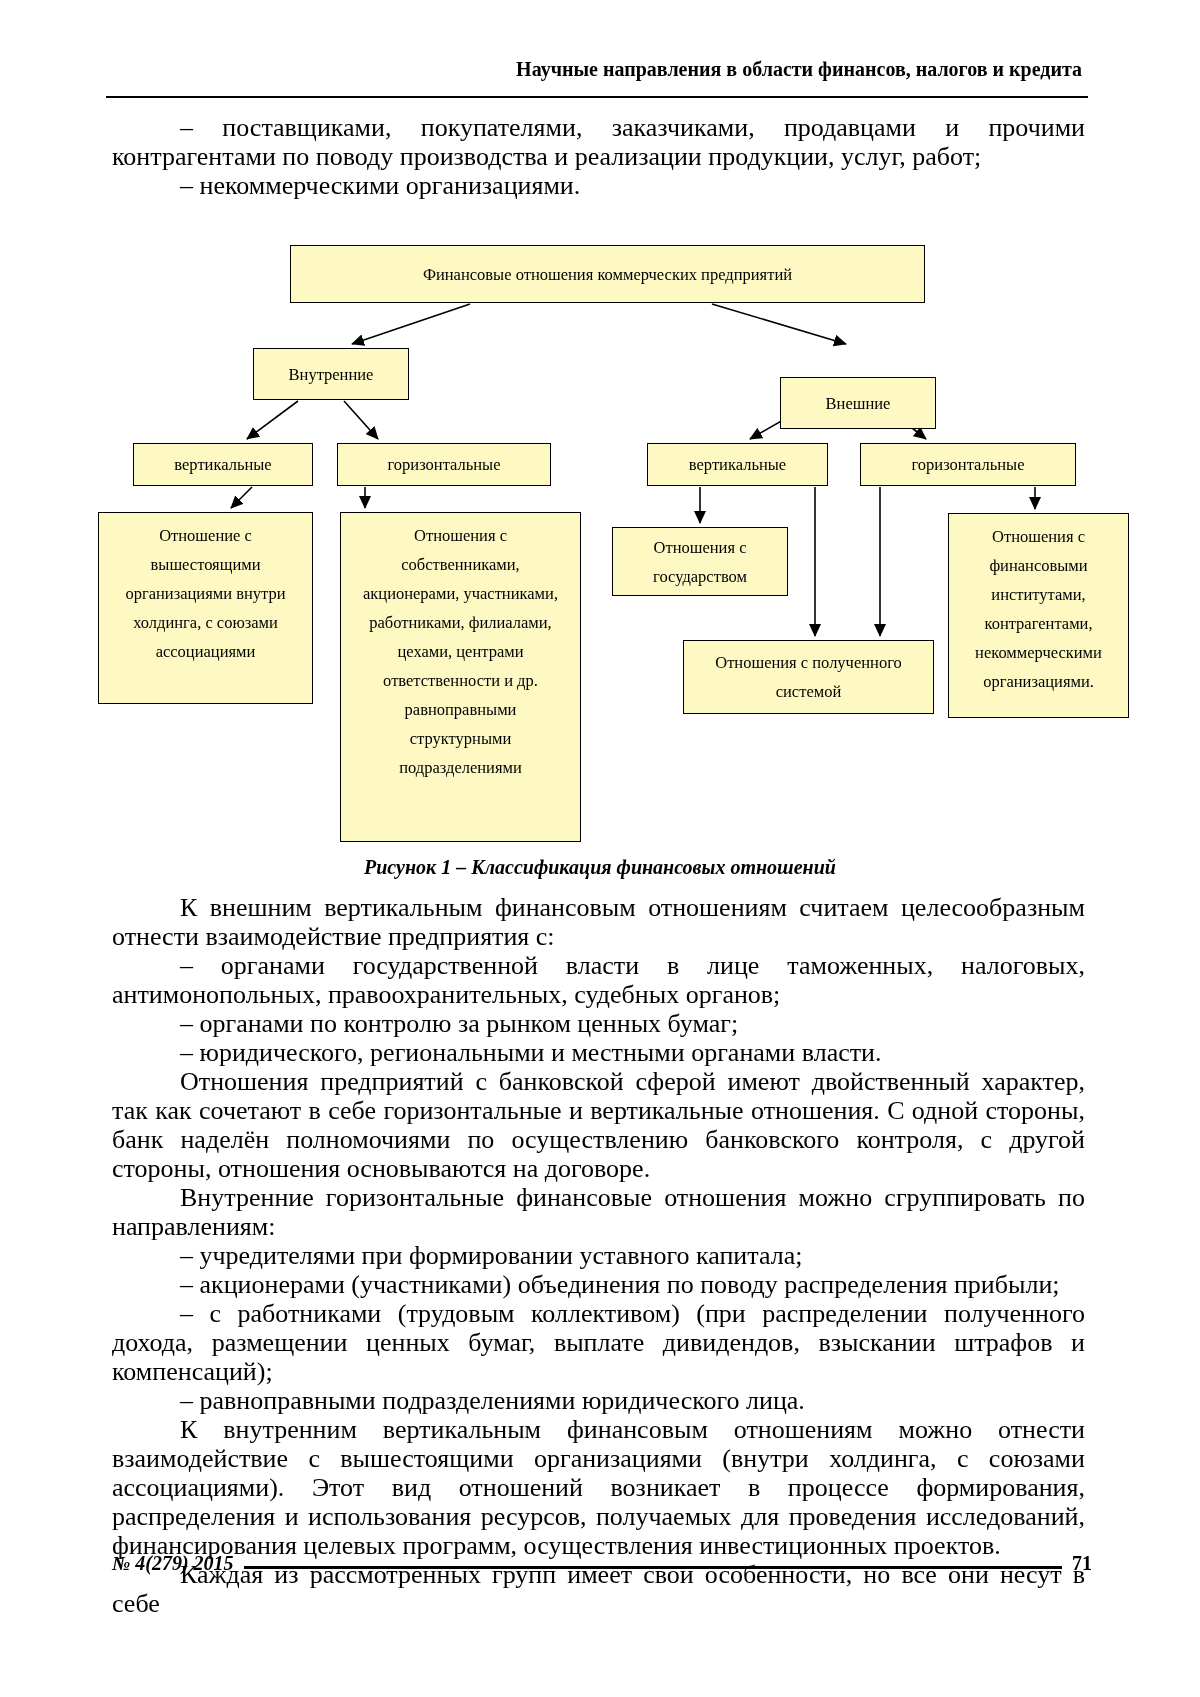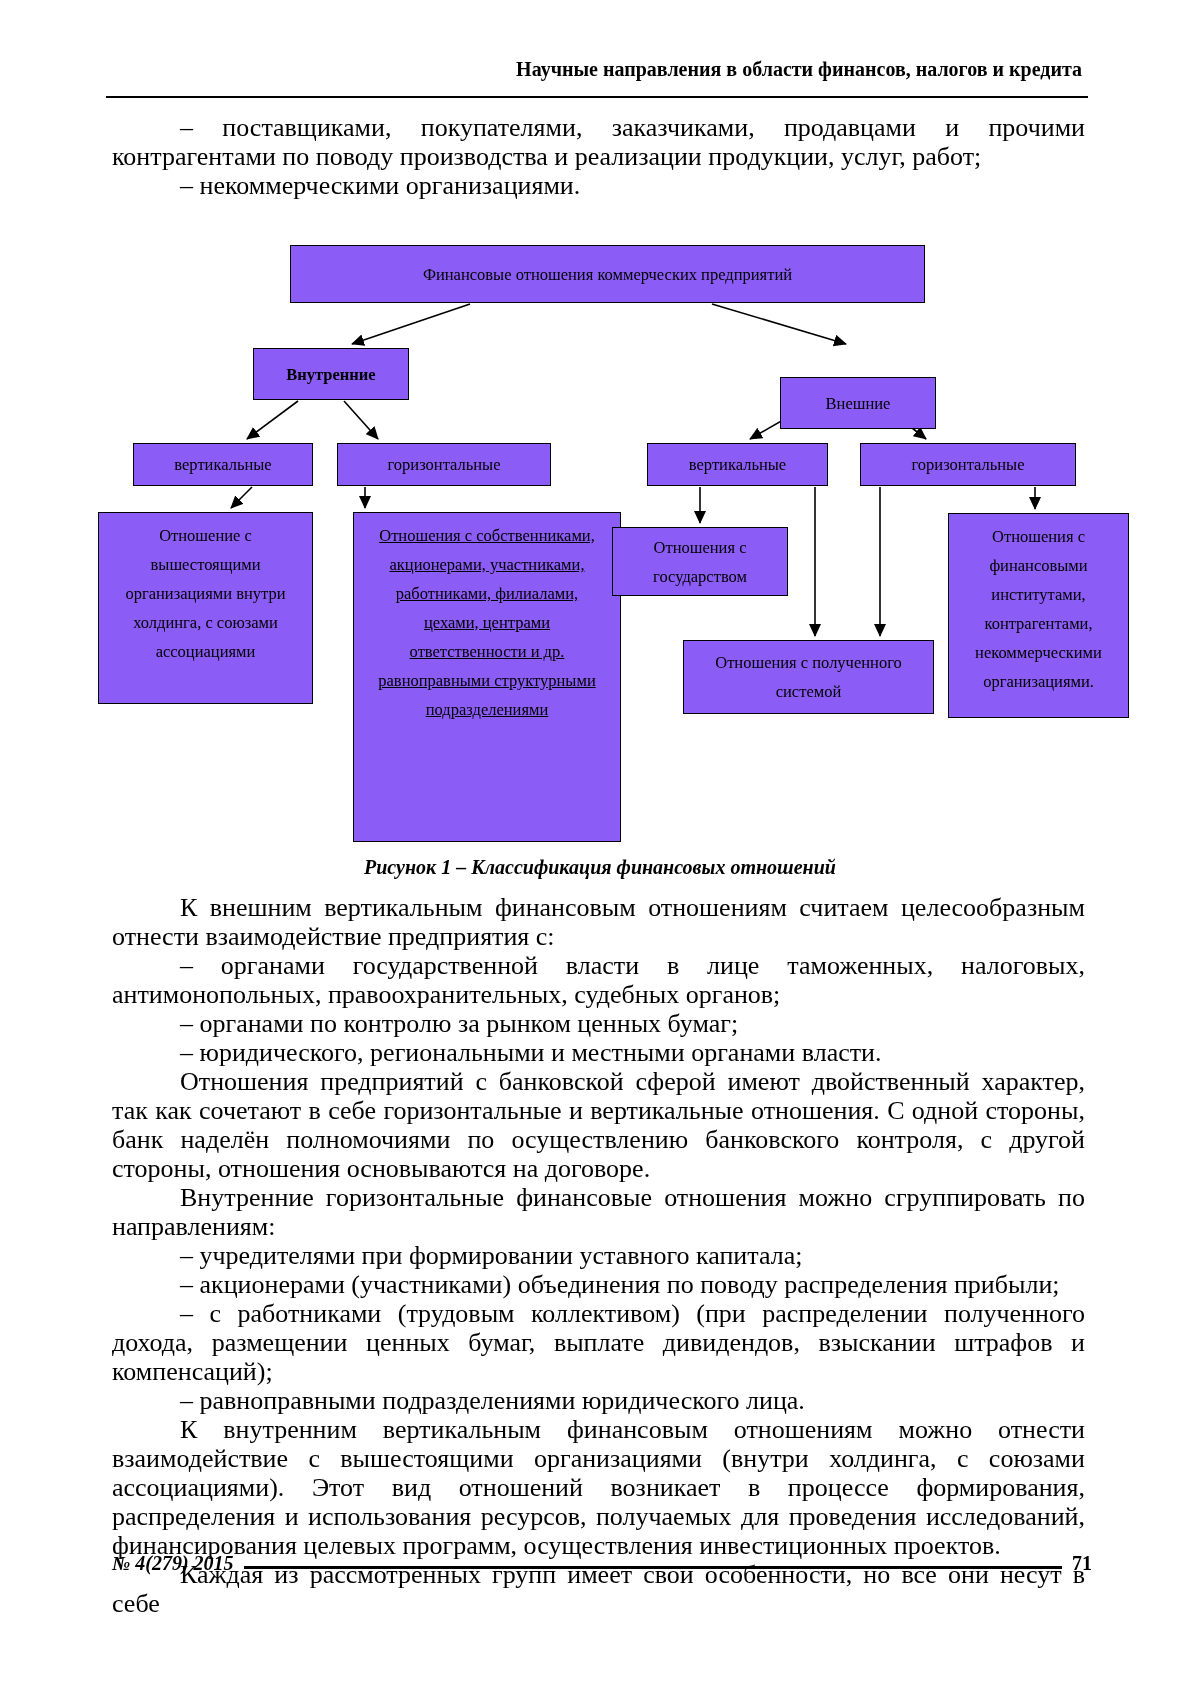"Финансовые отношения коммерческих" .dbox { background: #8b5cf6 -> #fef9c3 }
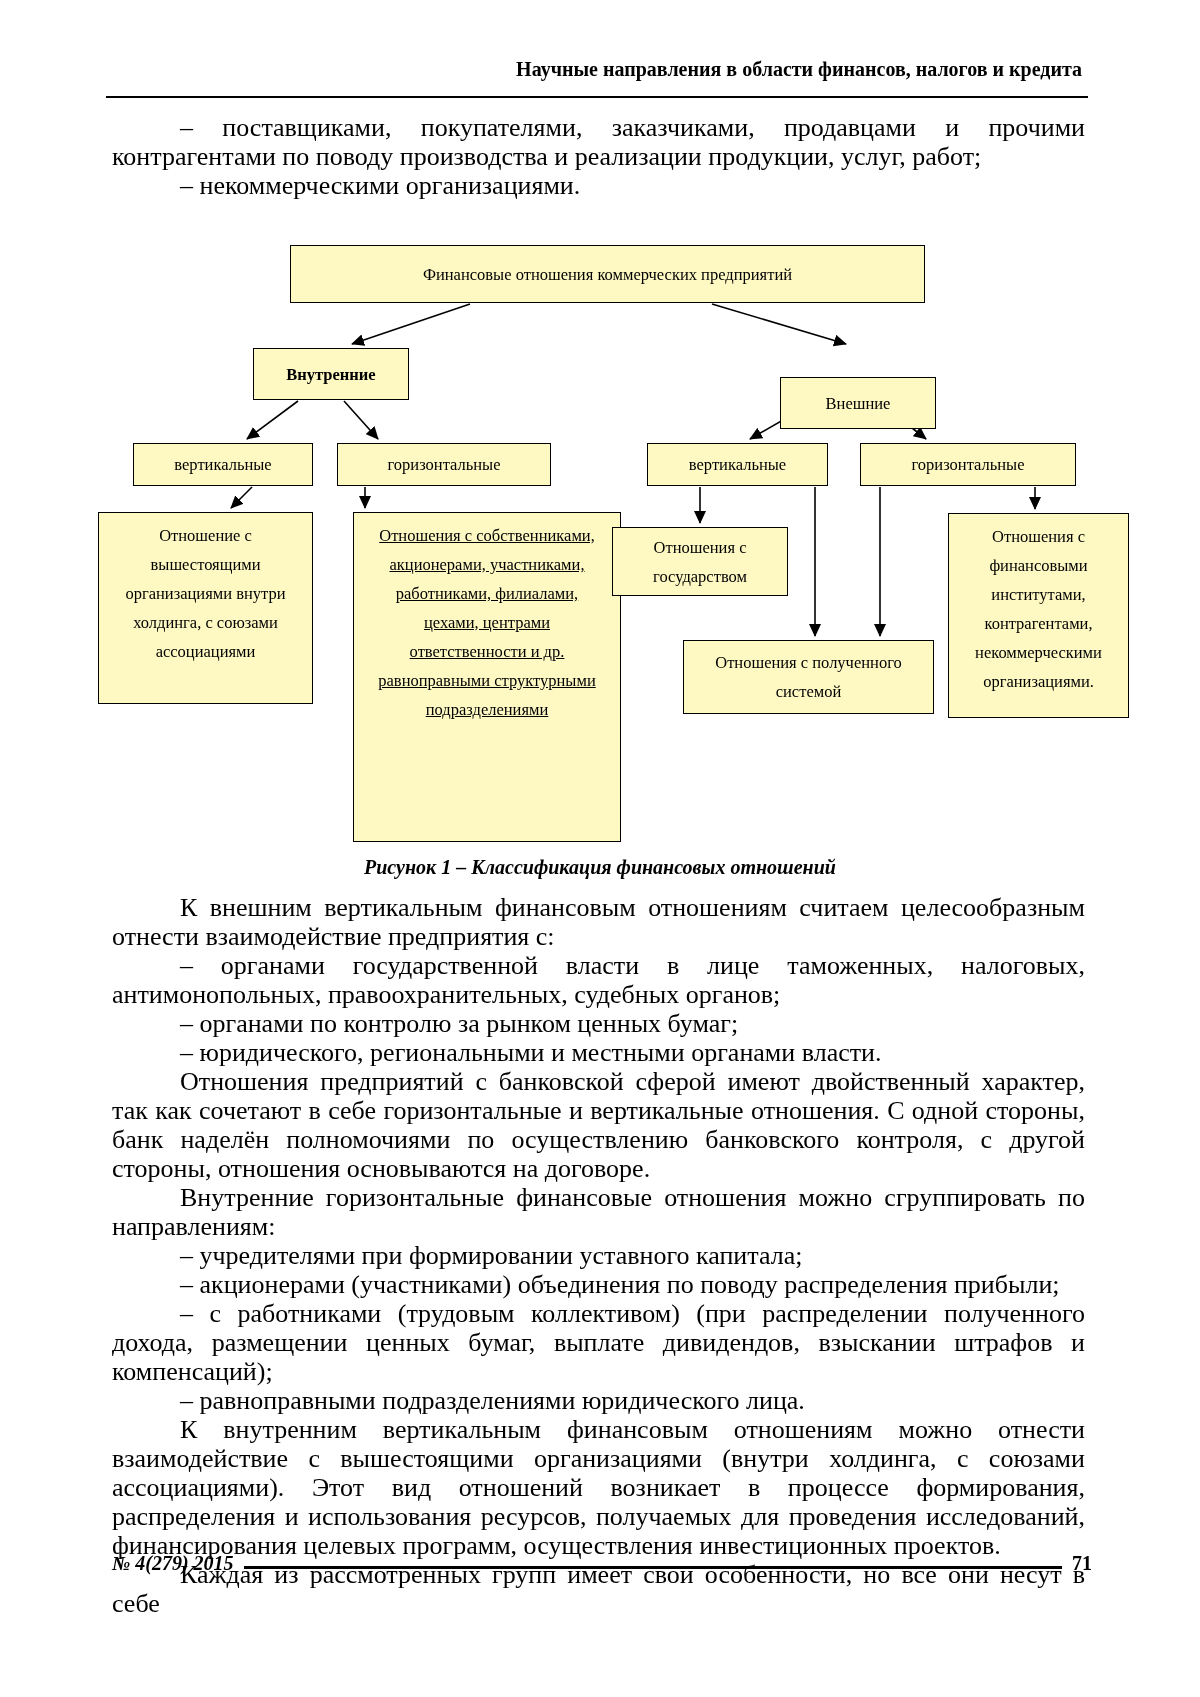"Внутренние" .b-int { font-weight: bold -> none }
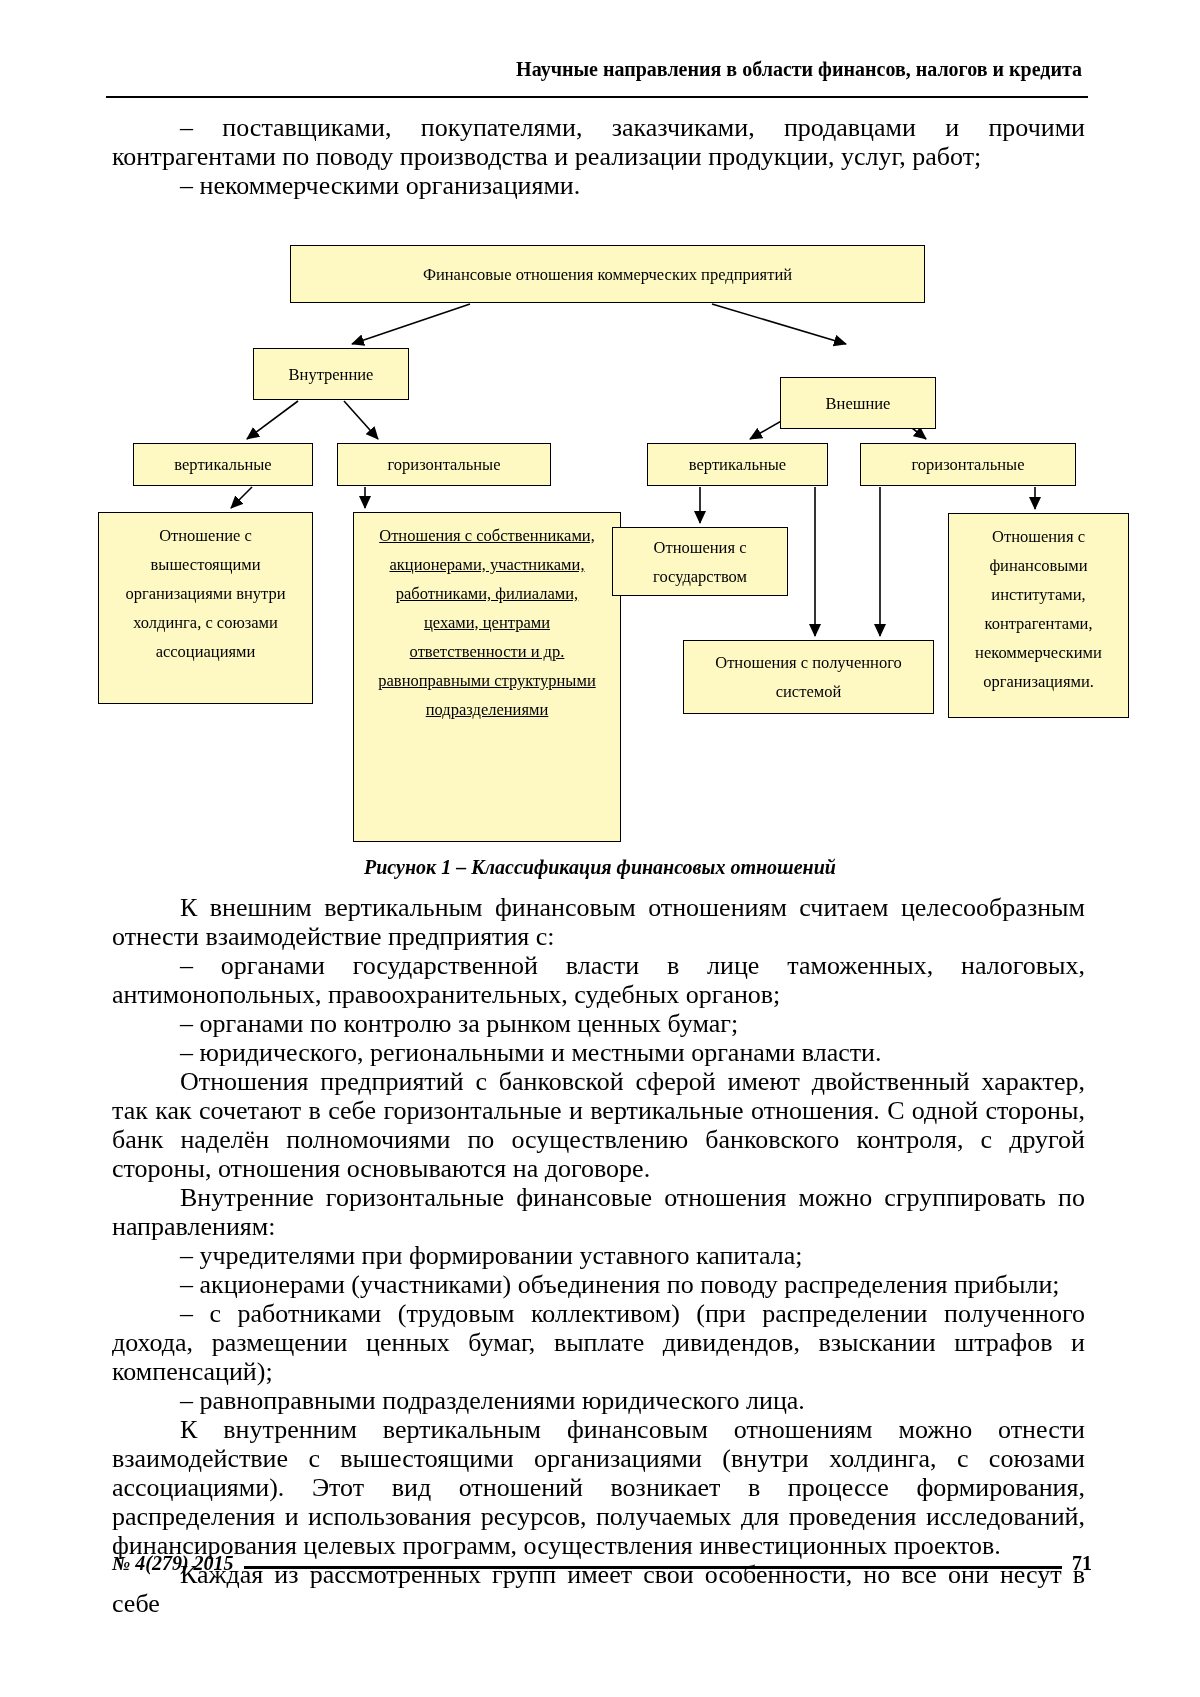"Отношения с собственниками, акционерами," .b-leaf2 { left: 353px -> 340px; text-decoration: underline -> none; width: 268px -> 241px }
